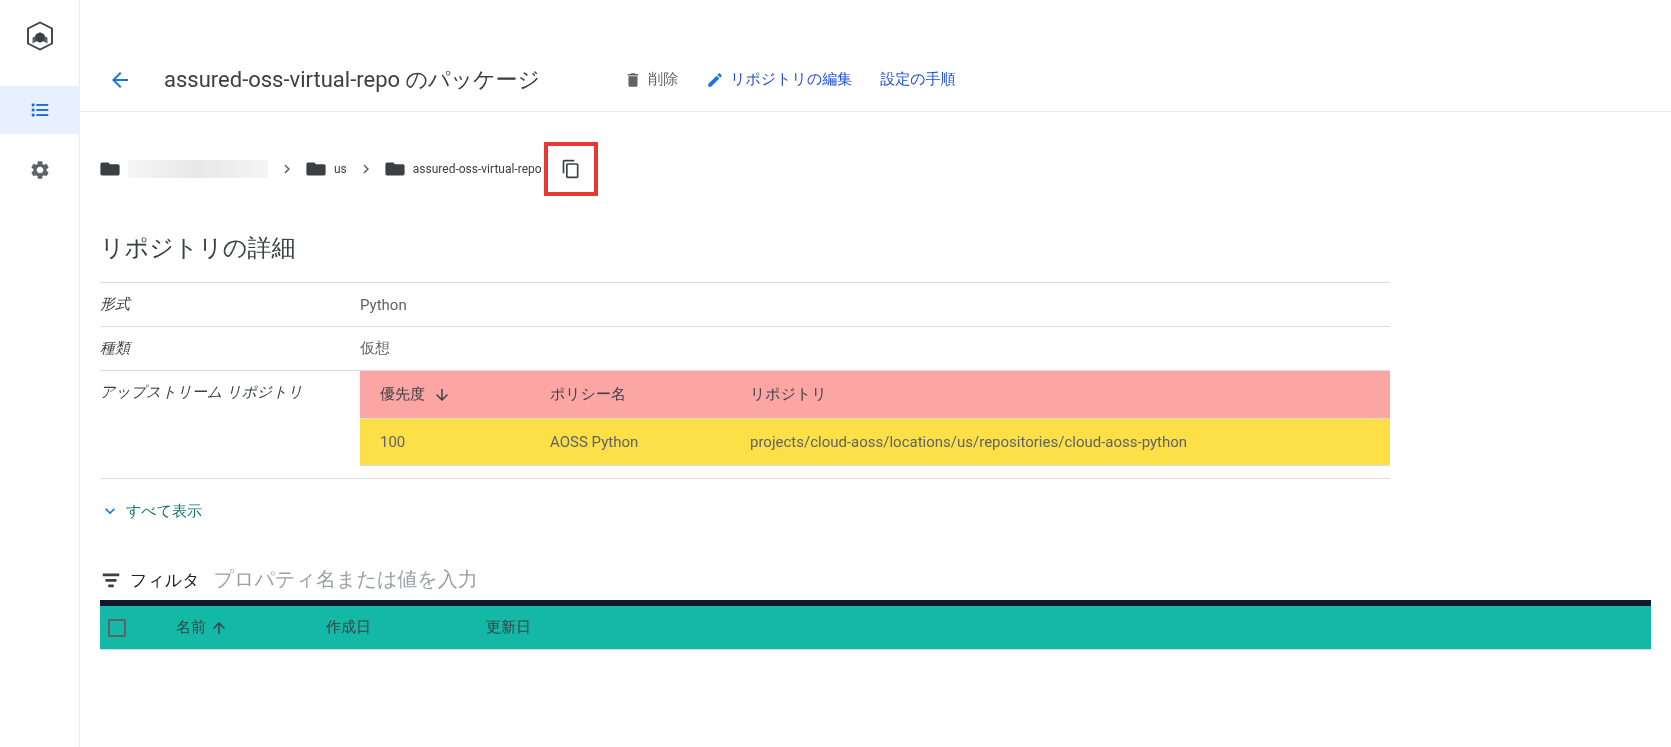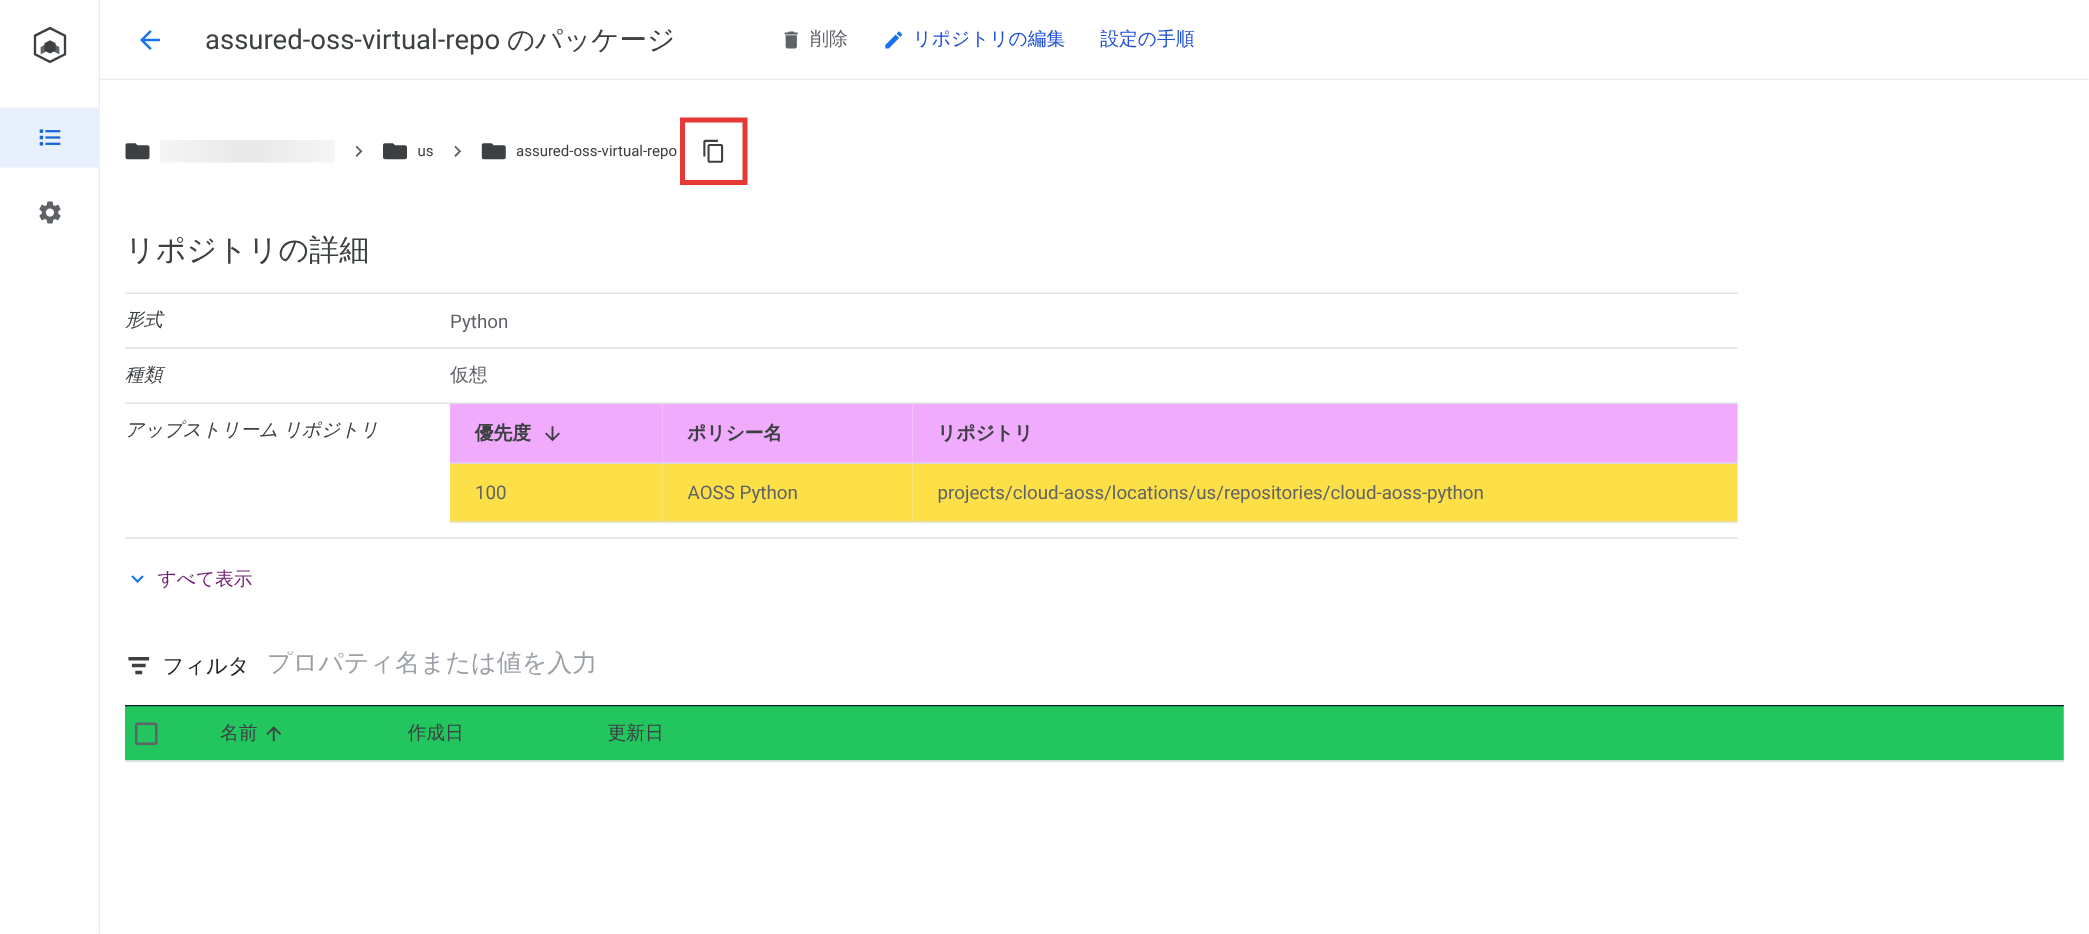"assured-oss-virtual-repo のパッケージ" .header { margin-top: none -> 48px }
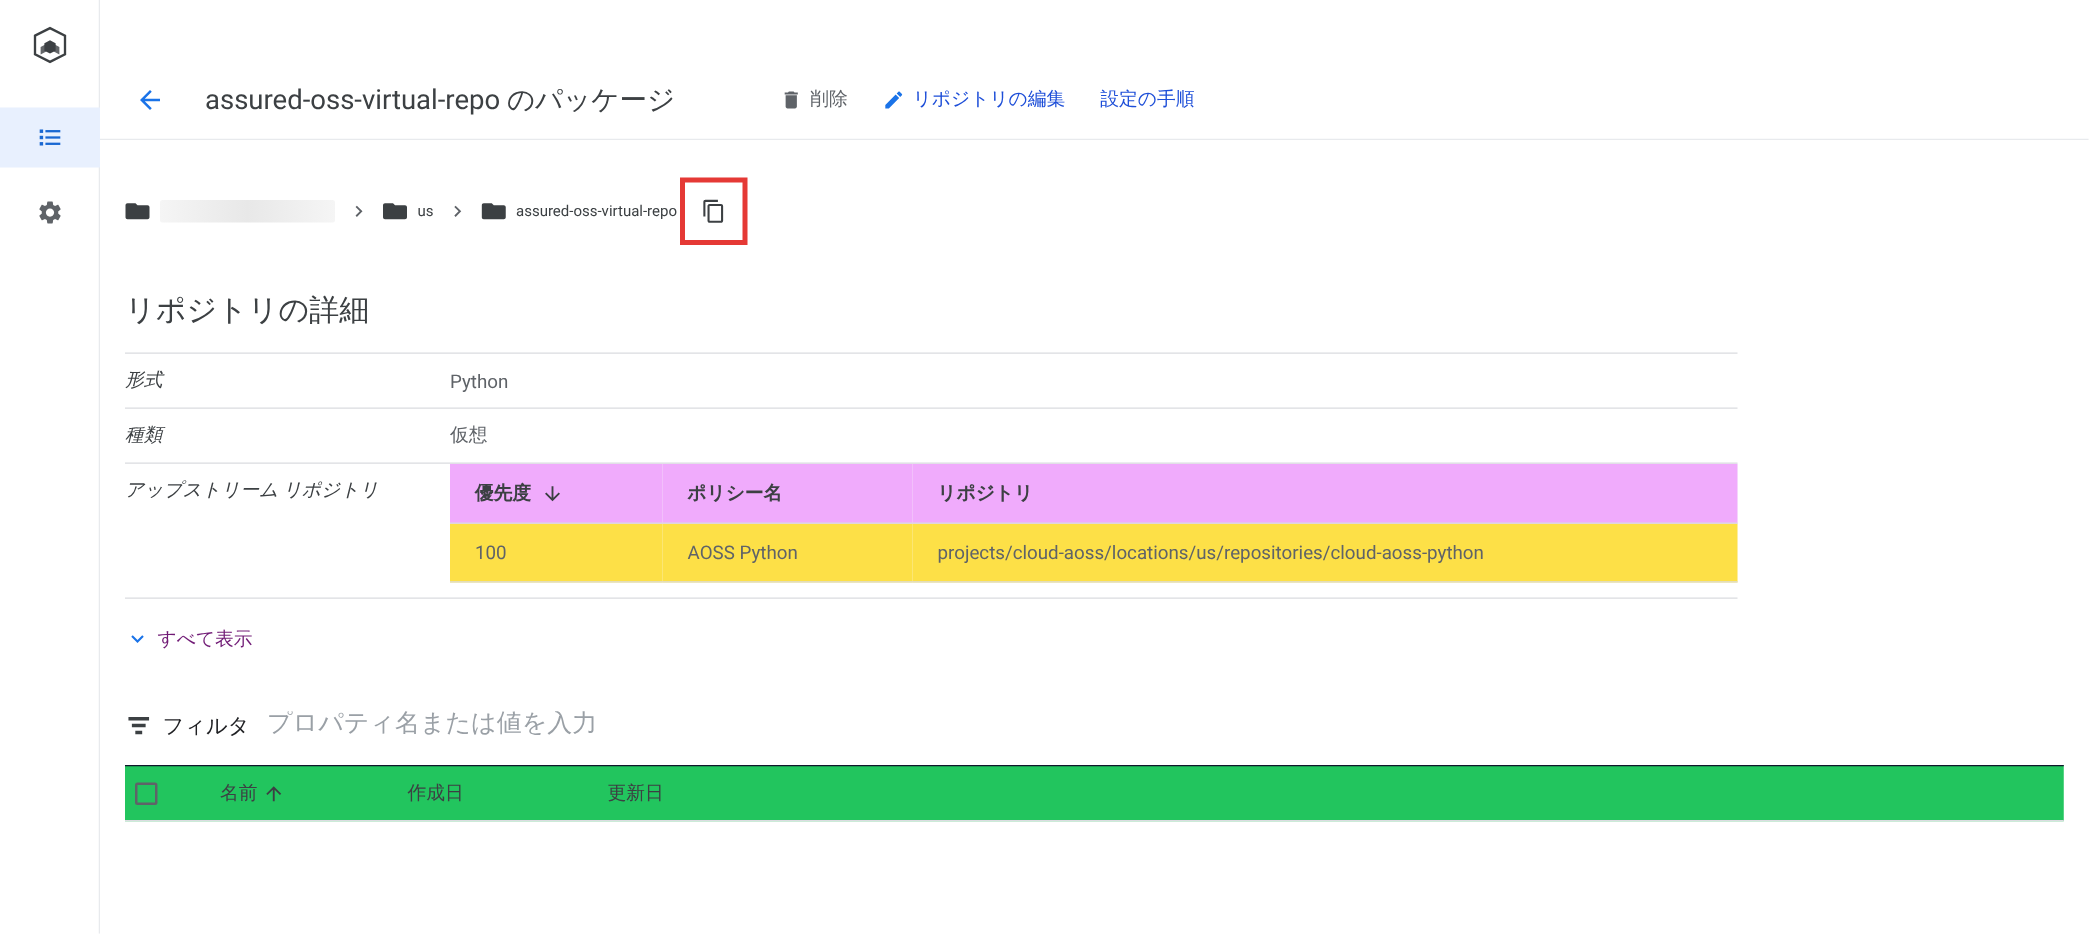"優先度" .upstream-table th { background: #f0abfc -> #fca5a5; font-weight: 700 -> 400 }
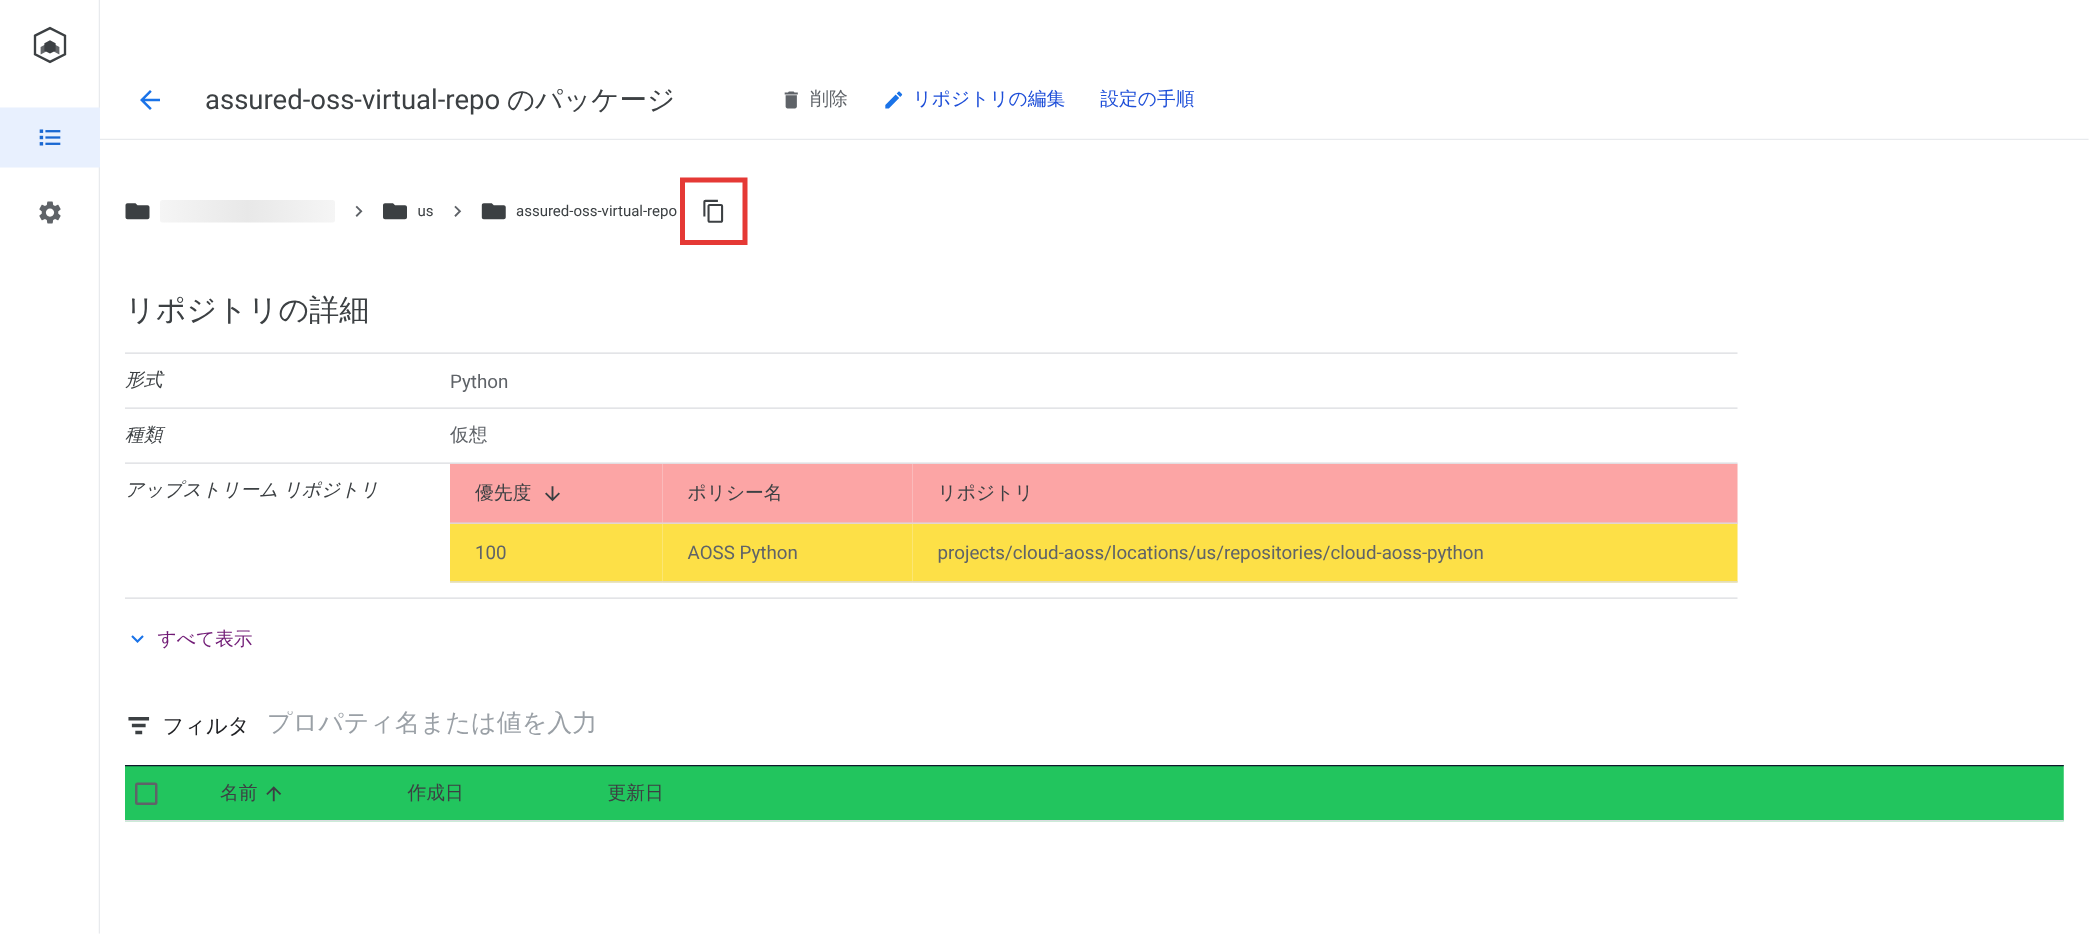"すべて表示" .show-all { color: #701a75 -> #0f766e }
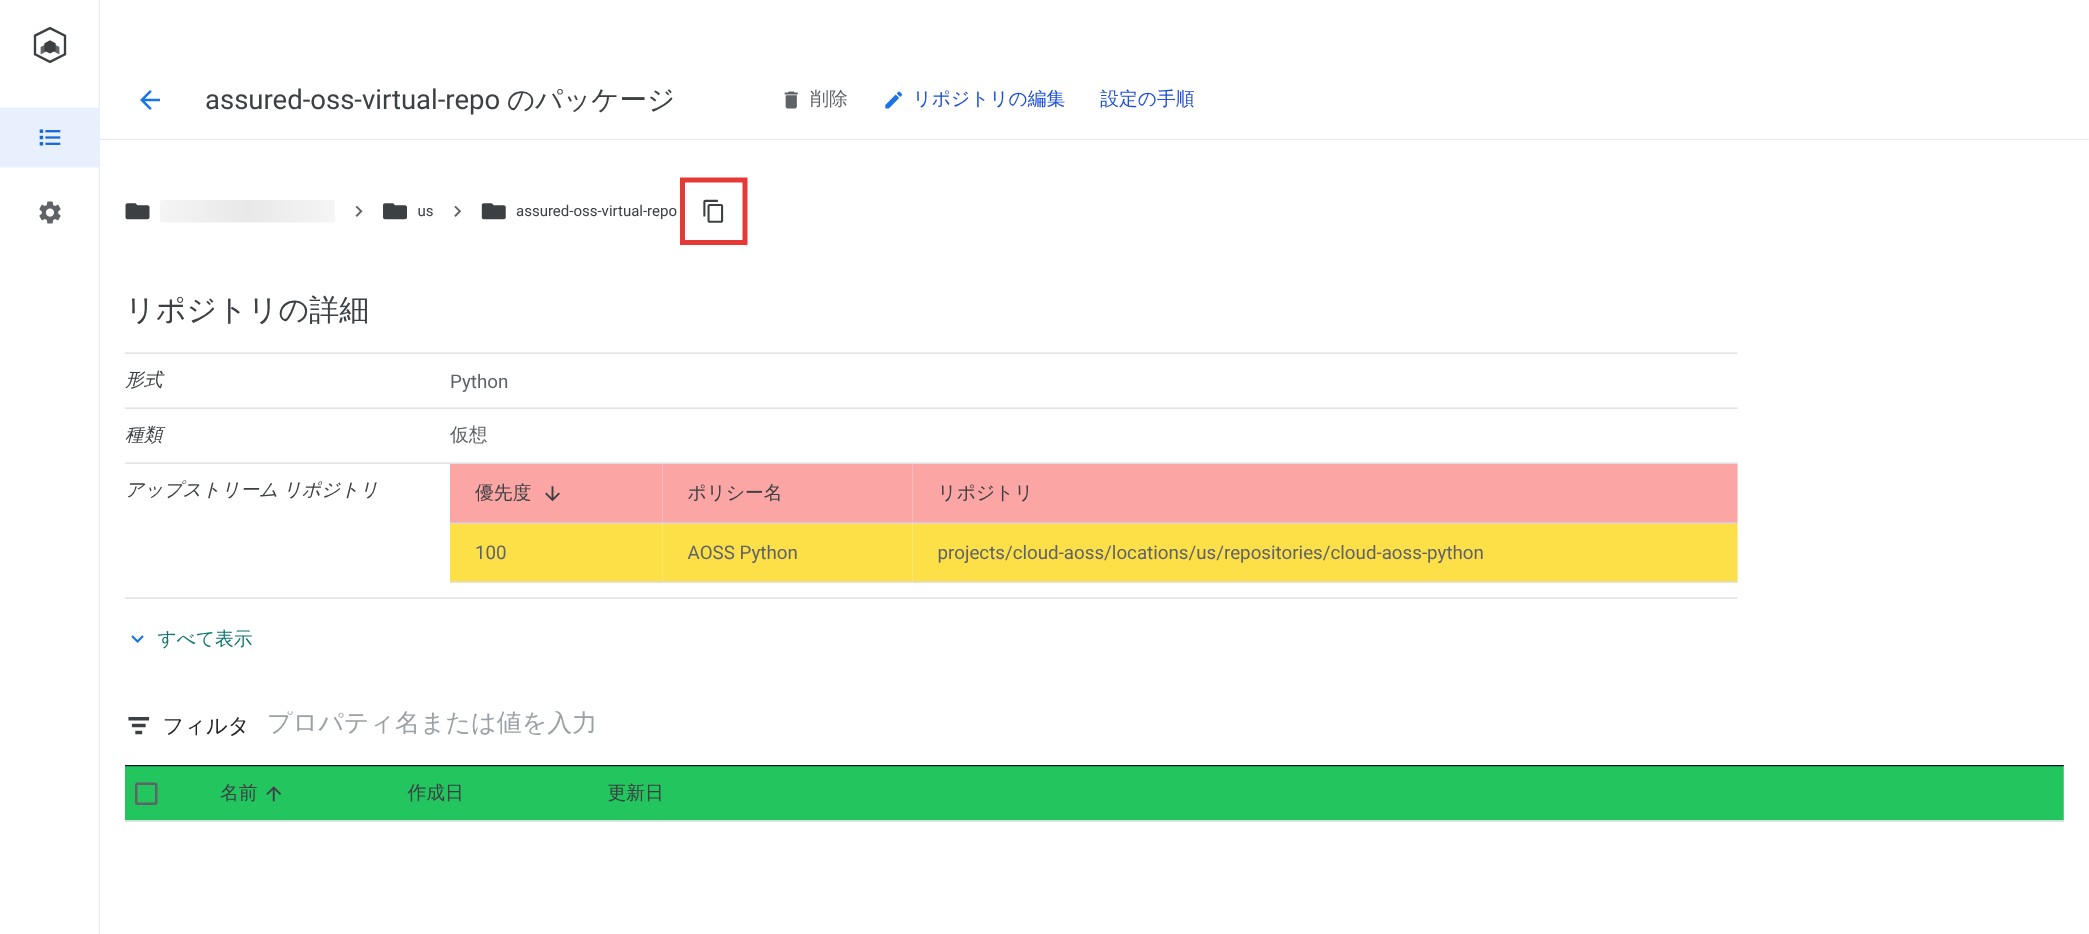"名前" .package-header { background: #22c55e -> #14b8a6; border-top: 1px solid #0f172a -> 6px solid #0f172a; margin-top: 12px -> none }
